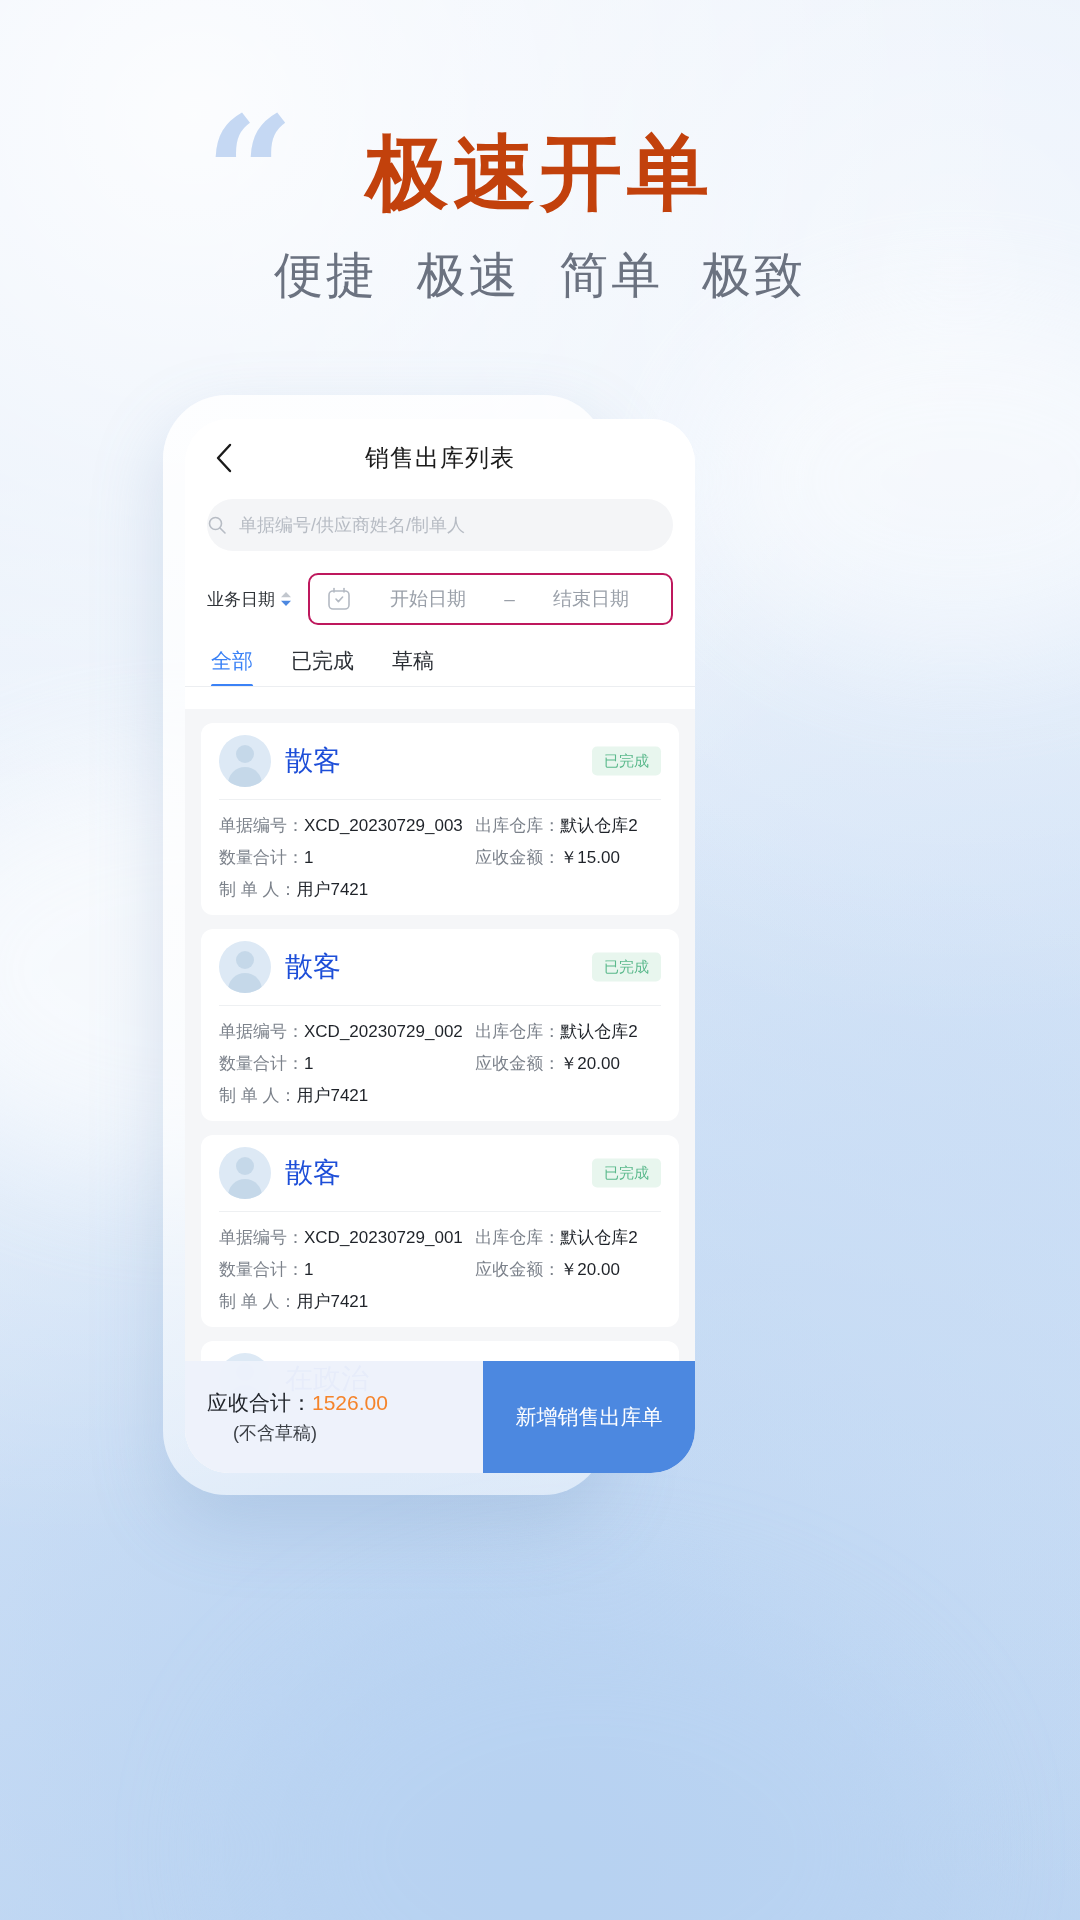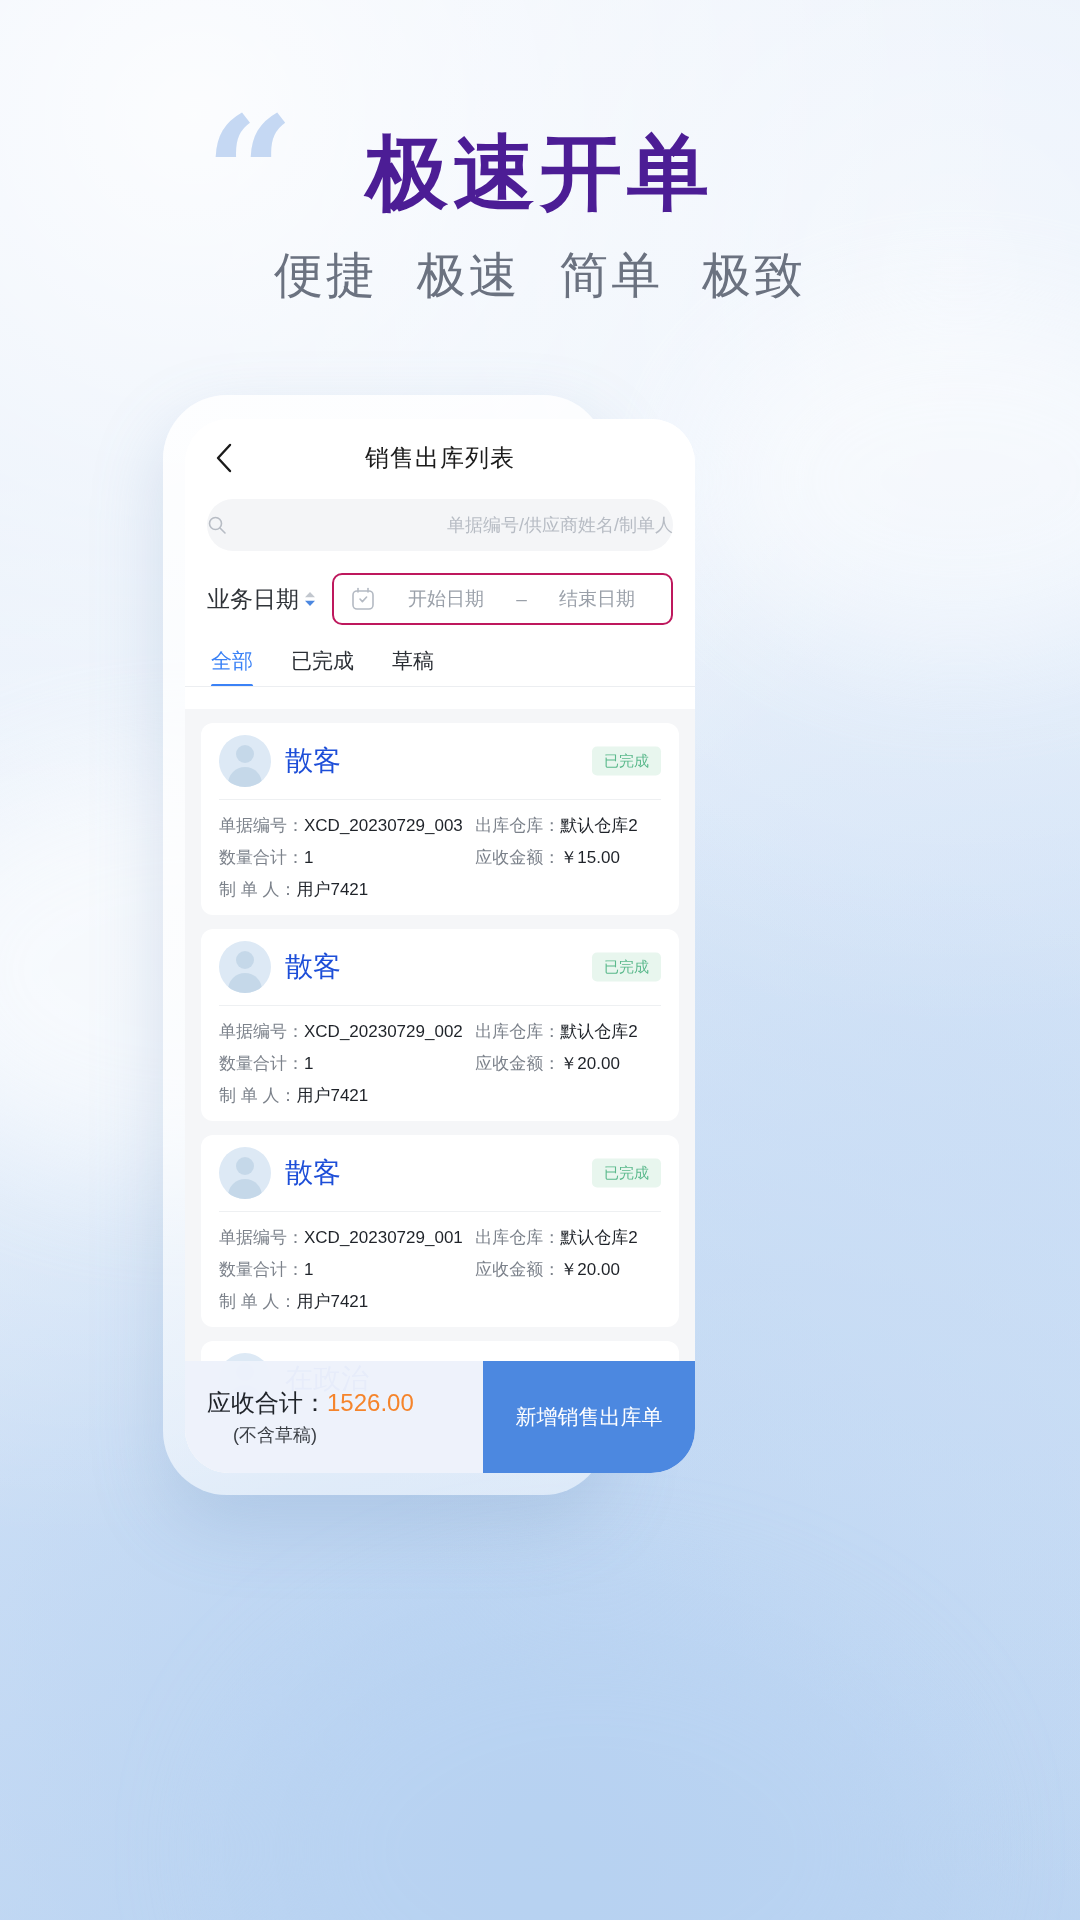"极速开单" .hero-title { color: #4c1d95 -> #c2410c }
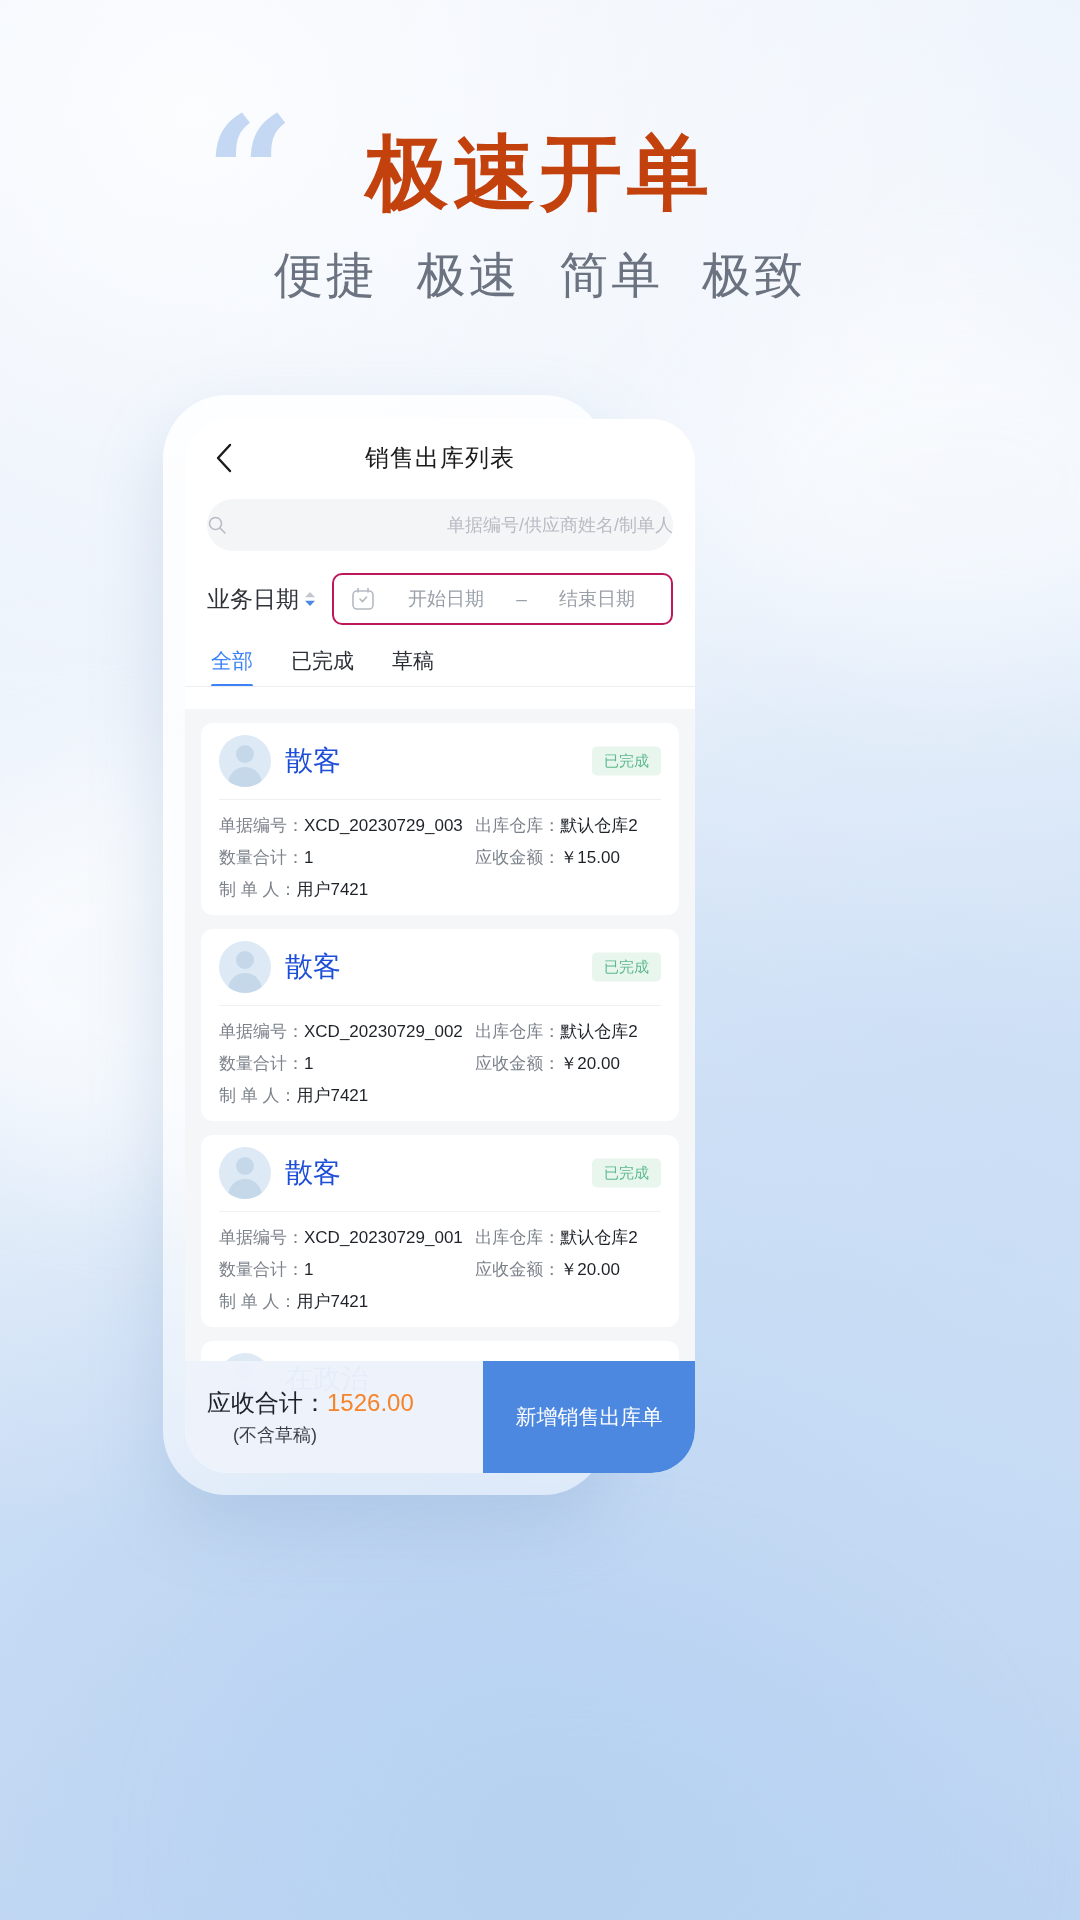"单据编号/供应商姓名/制单人" .search-box { justify-content: space-between -> flex-start }
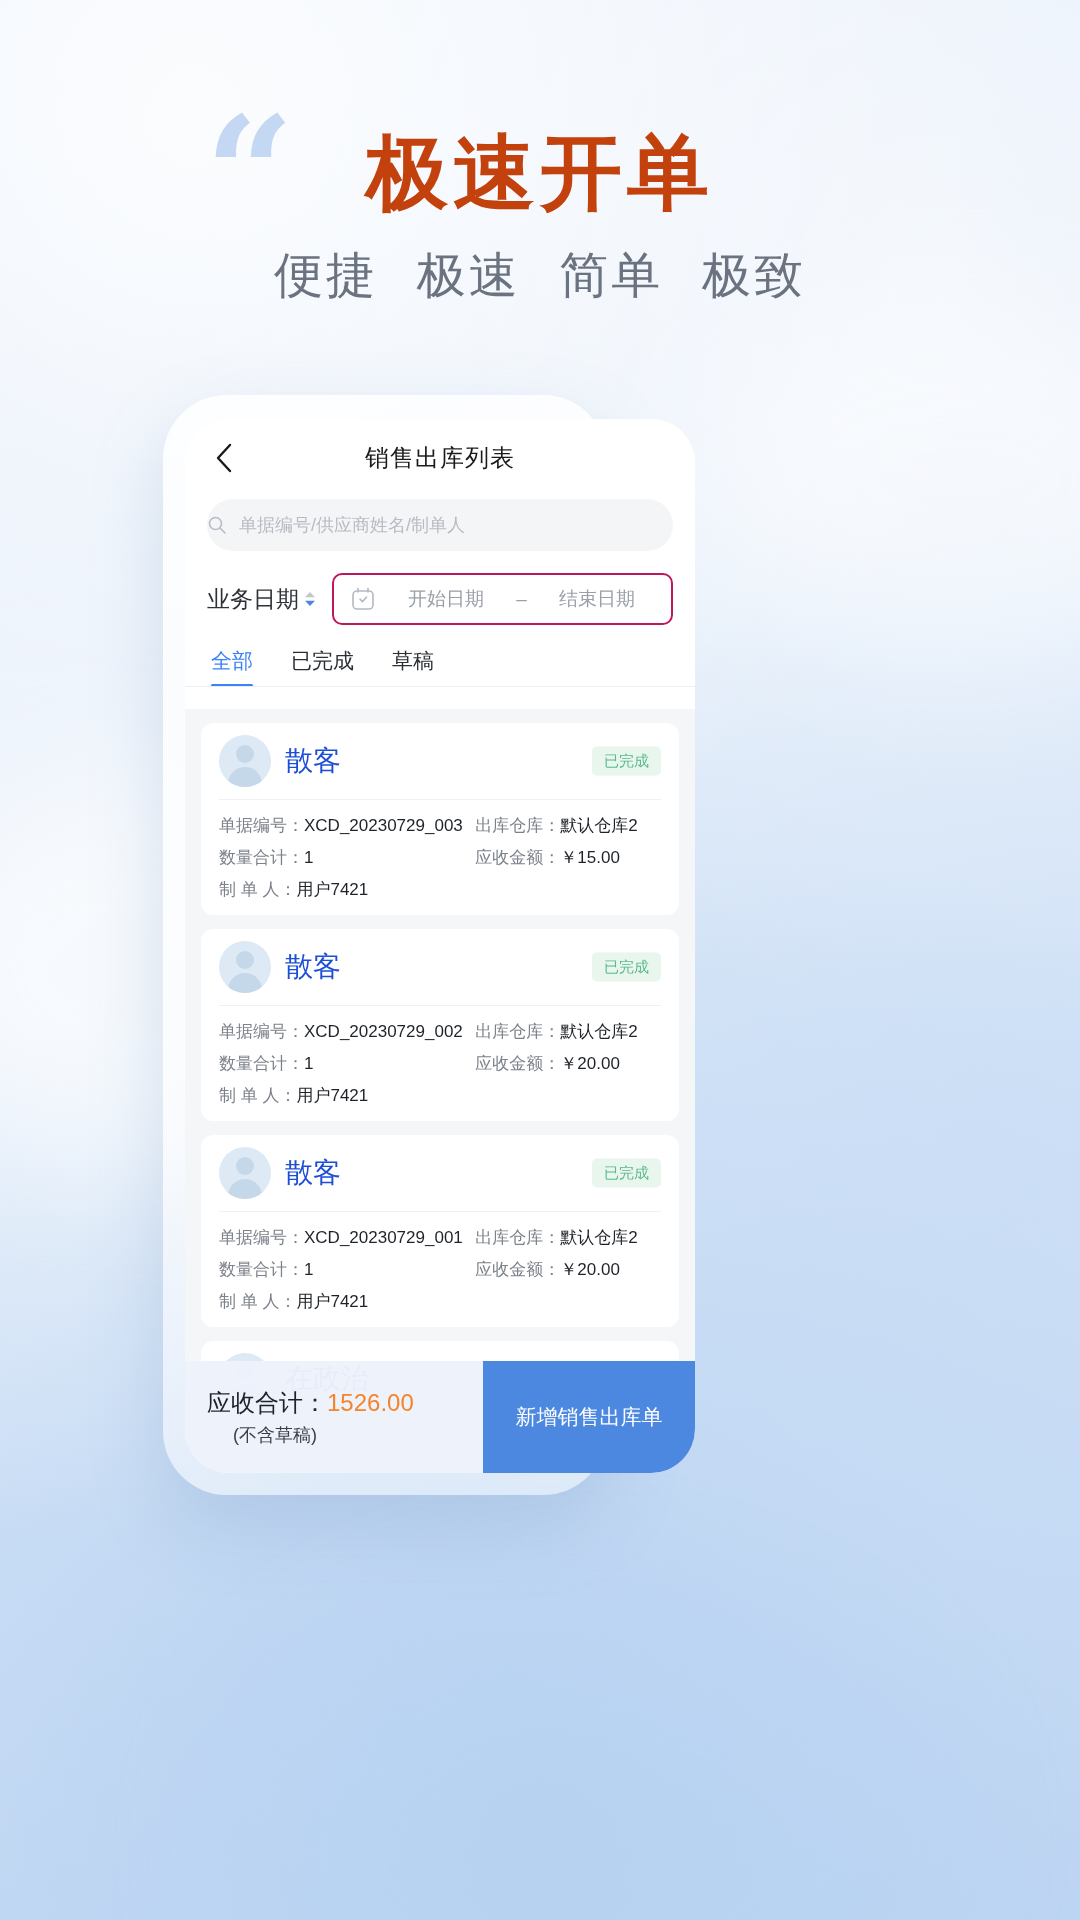"业务日期" .filter-label { font-size: 23px -> 17px }
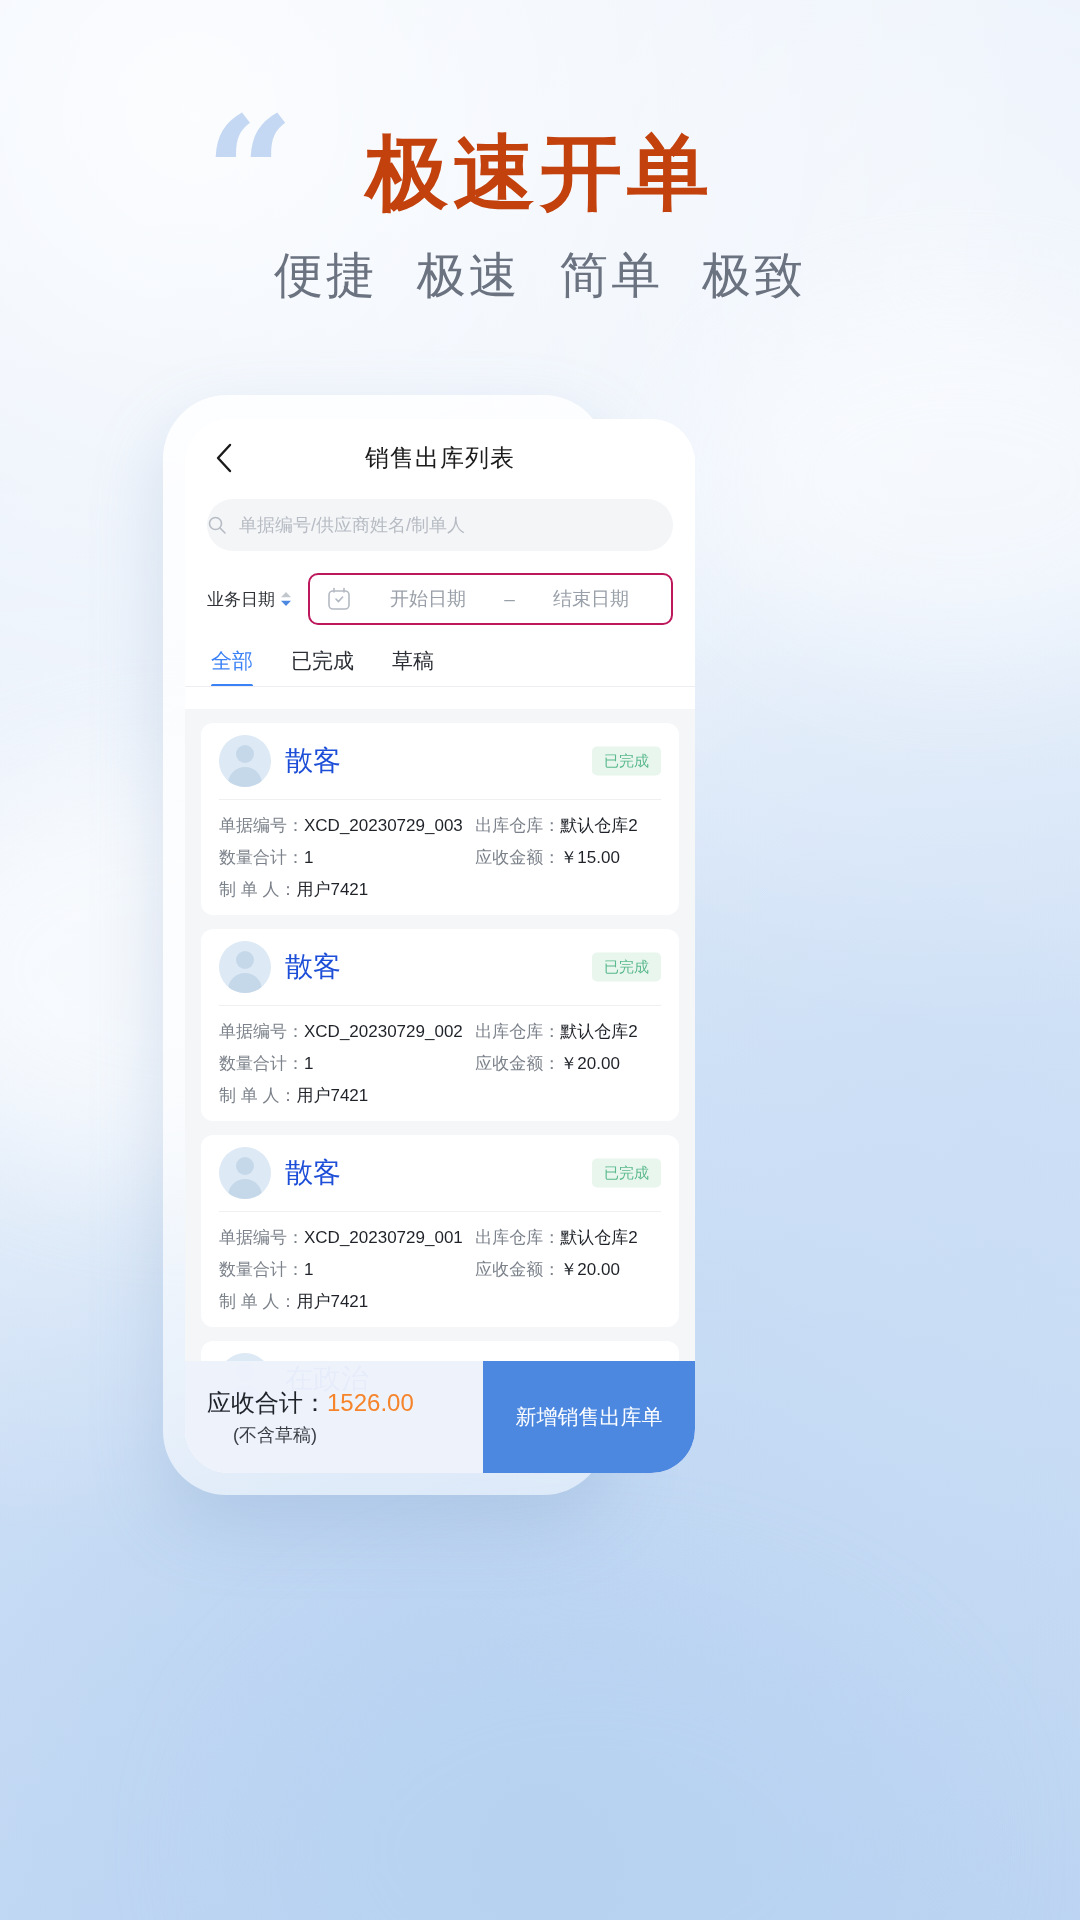"应收合计：1526.00" .total-line { font-size: 24px -> 21px }
